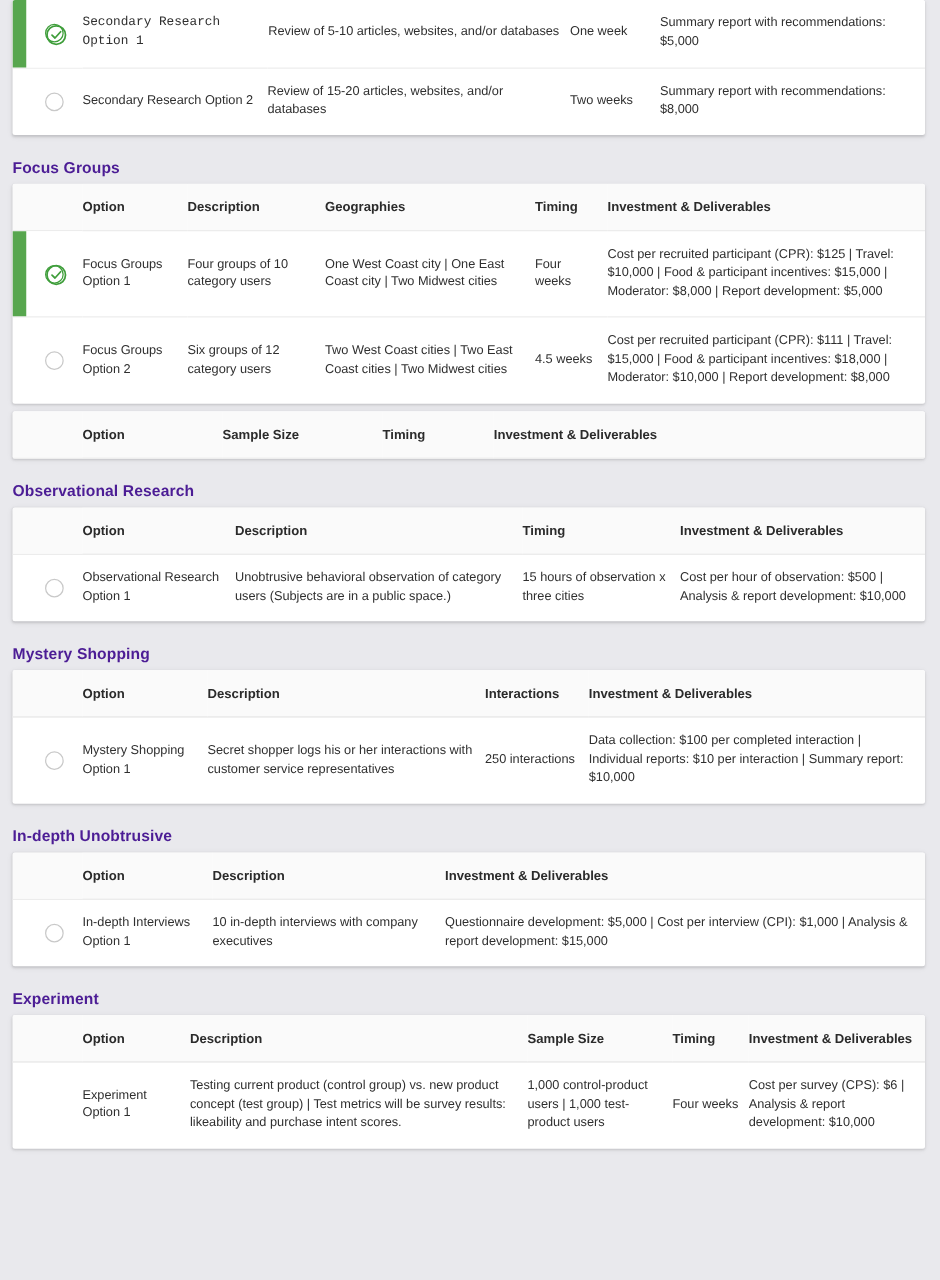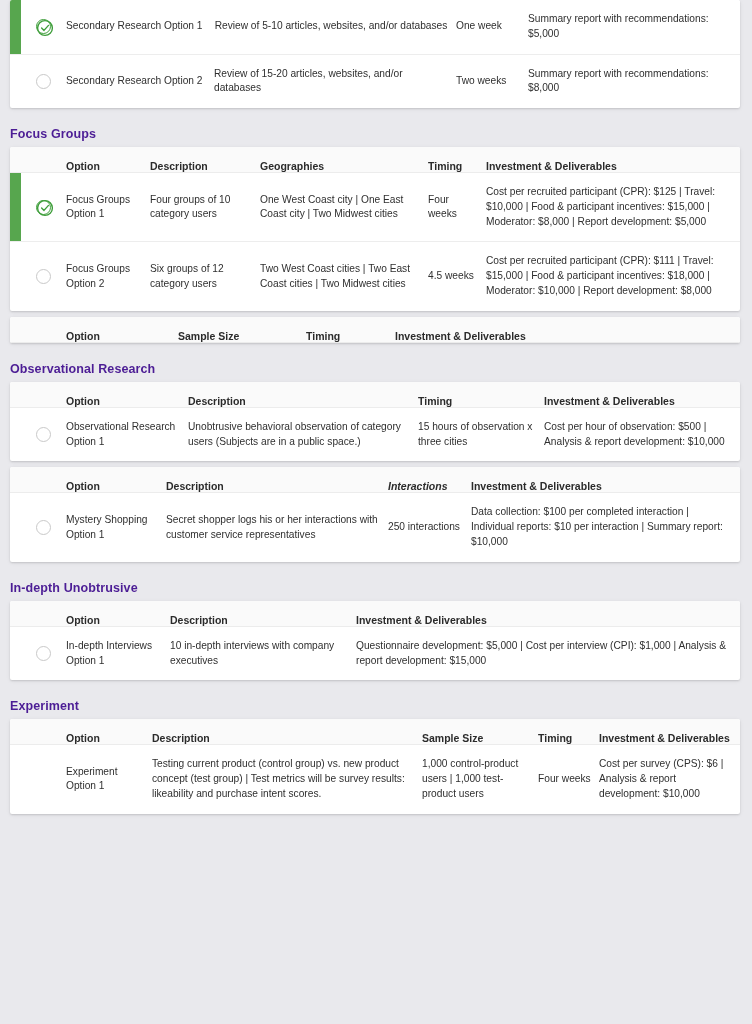"Secondary Research Option 1" td.cell-opt { font-family: none -> Liberation Mono, monospace }
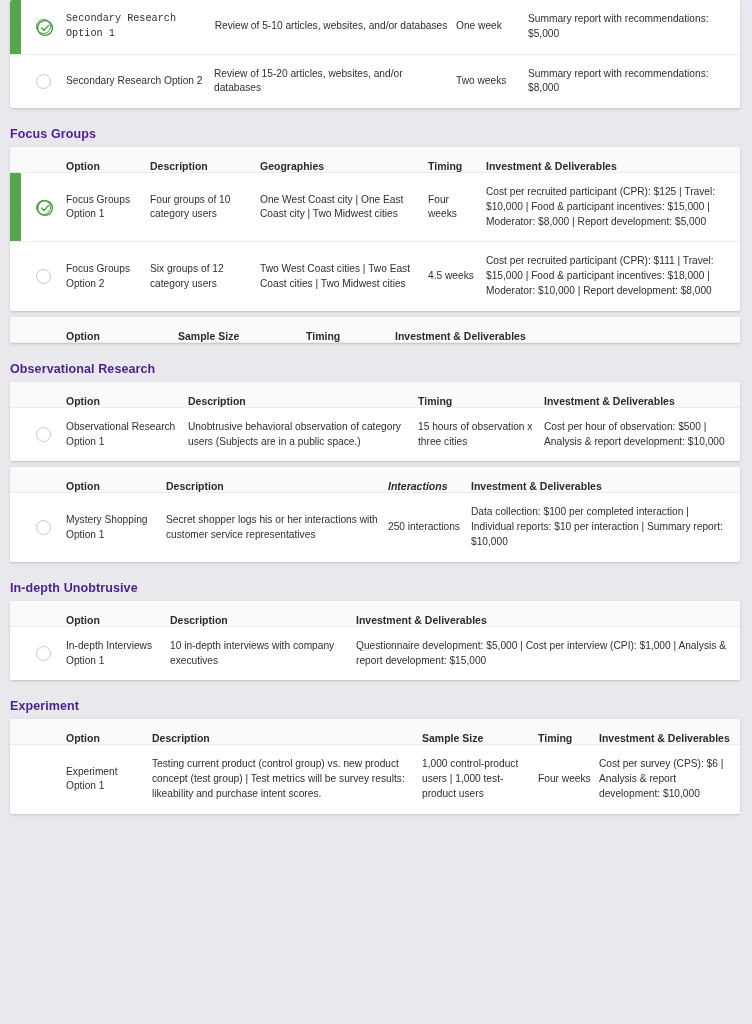"Option" table.opt thead th { padding: 13px 8px 0 0 -> 13px 8px 12px 0 }
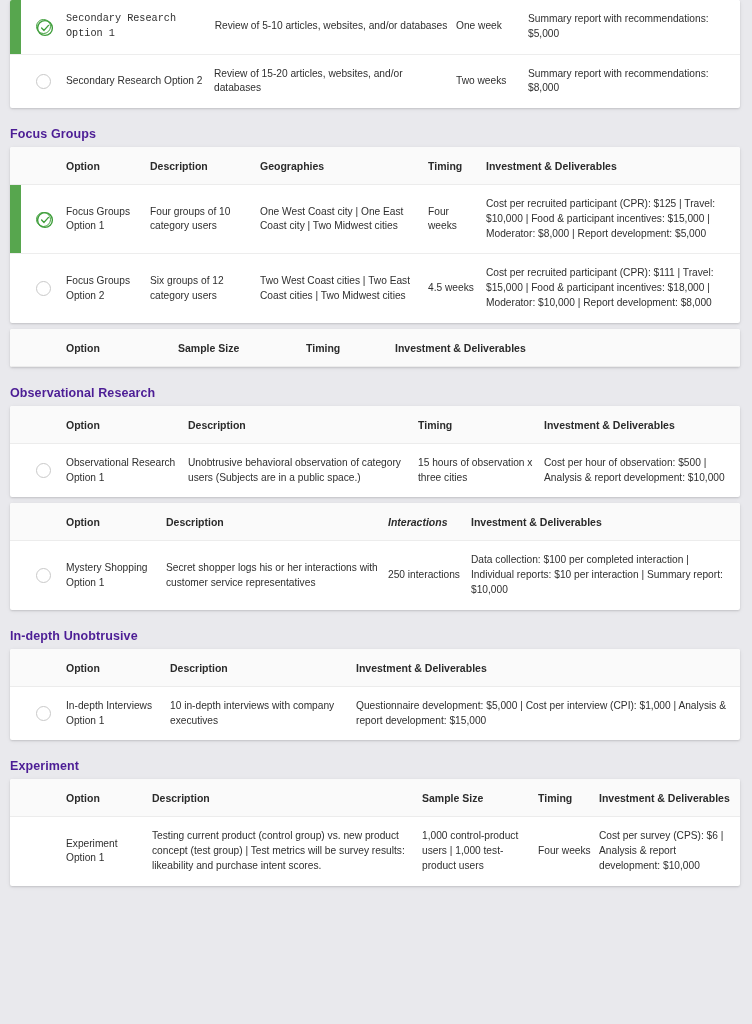"Mystery Shopping" div.section-title { html: none -> <div>Mystery Shopping</div> }
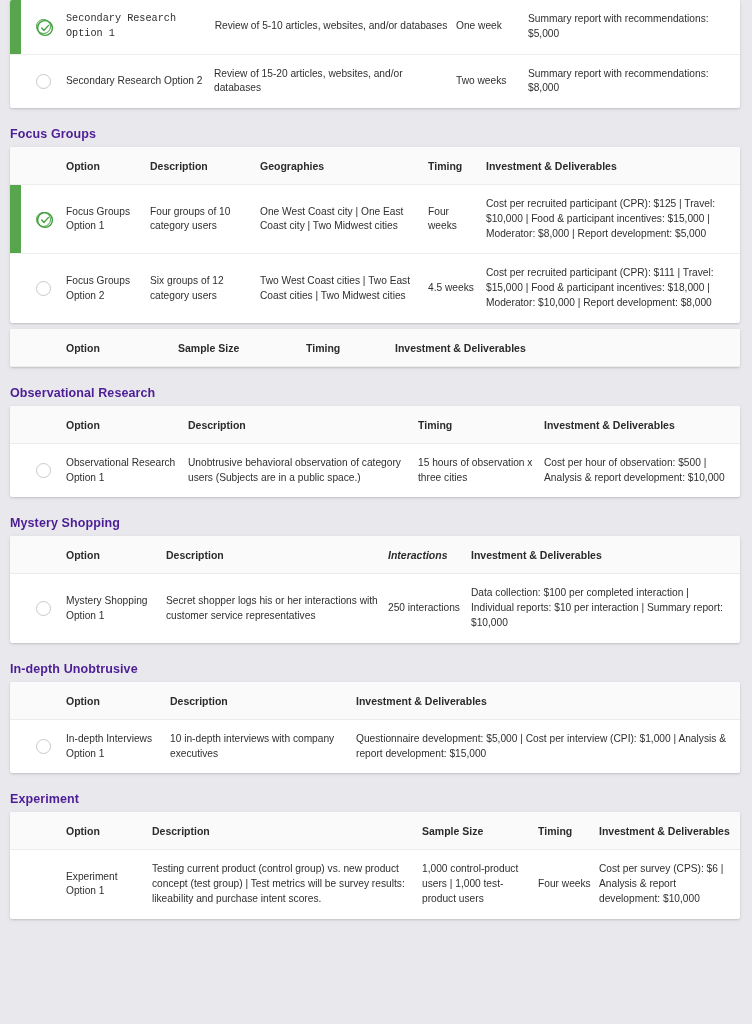"Interactions" .ms-int { font-style: italic -> none }
